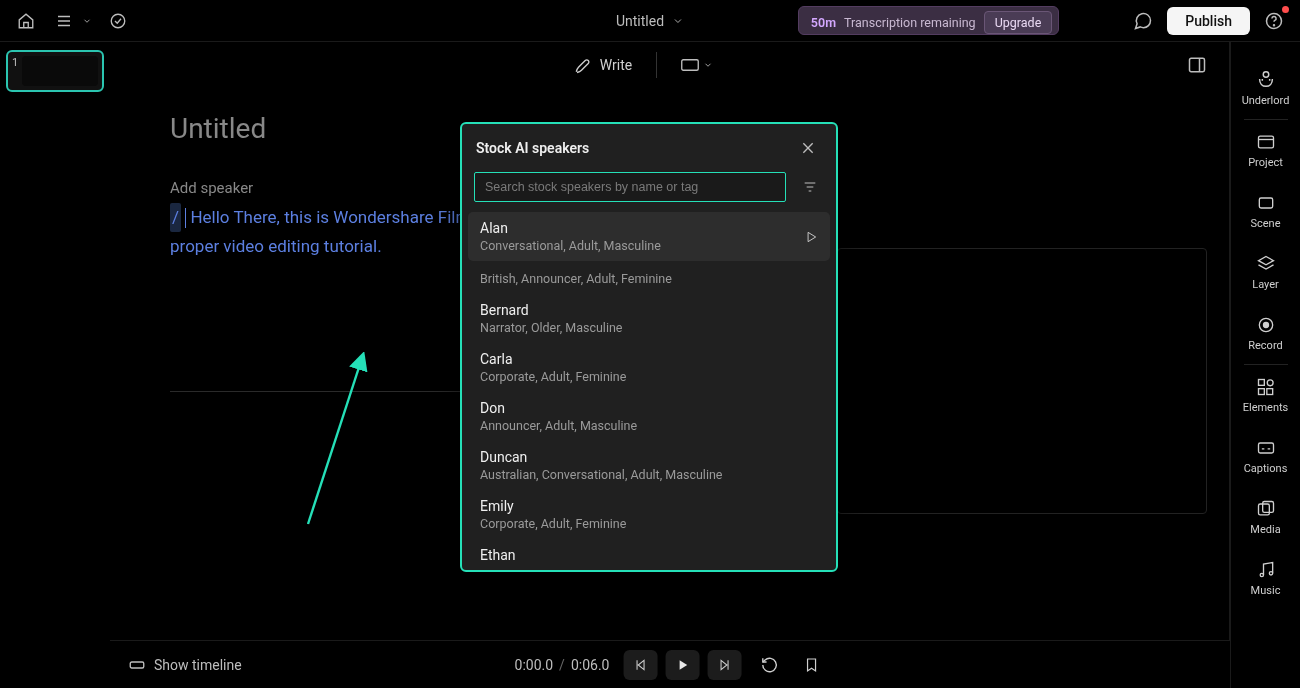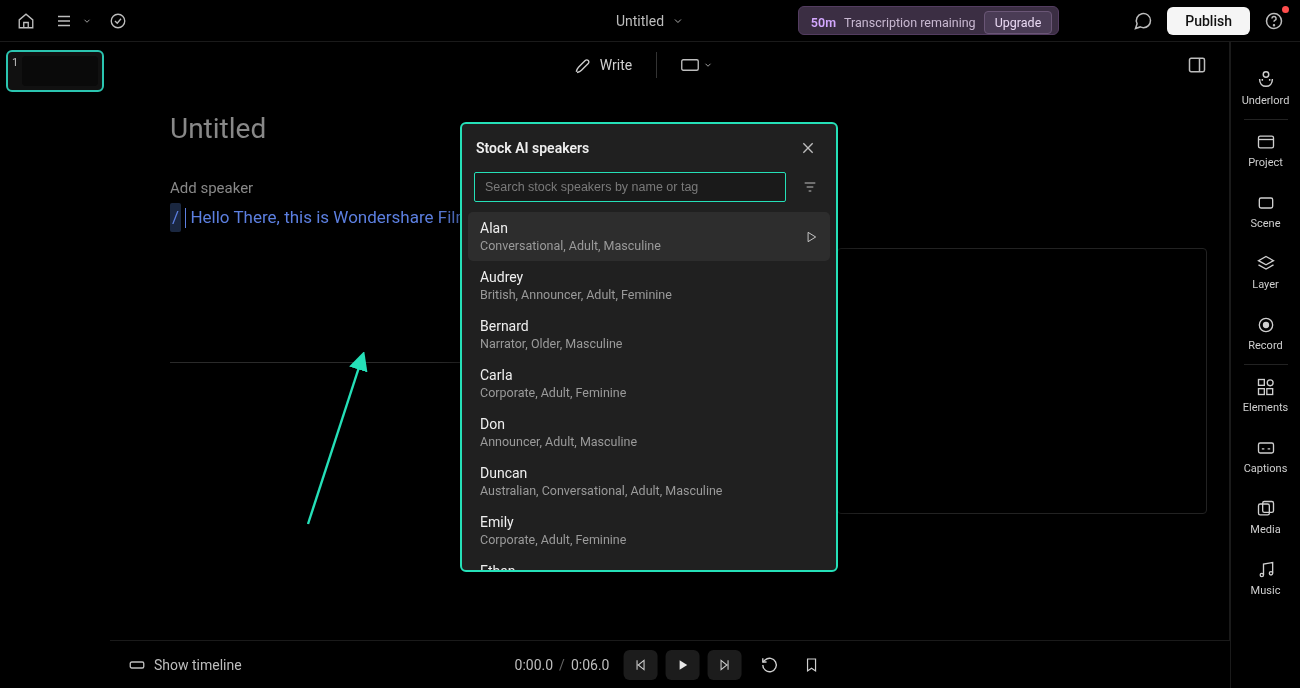"proper video editing tutorial." span { html: none -> <span>proper video editing tutorial.</span> }
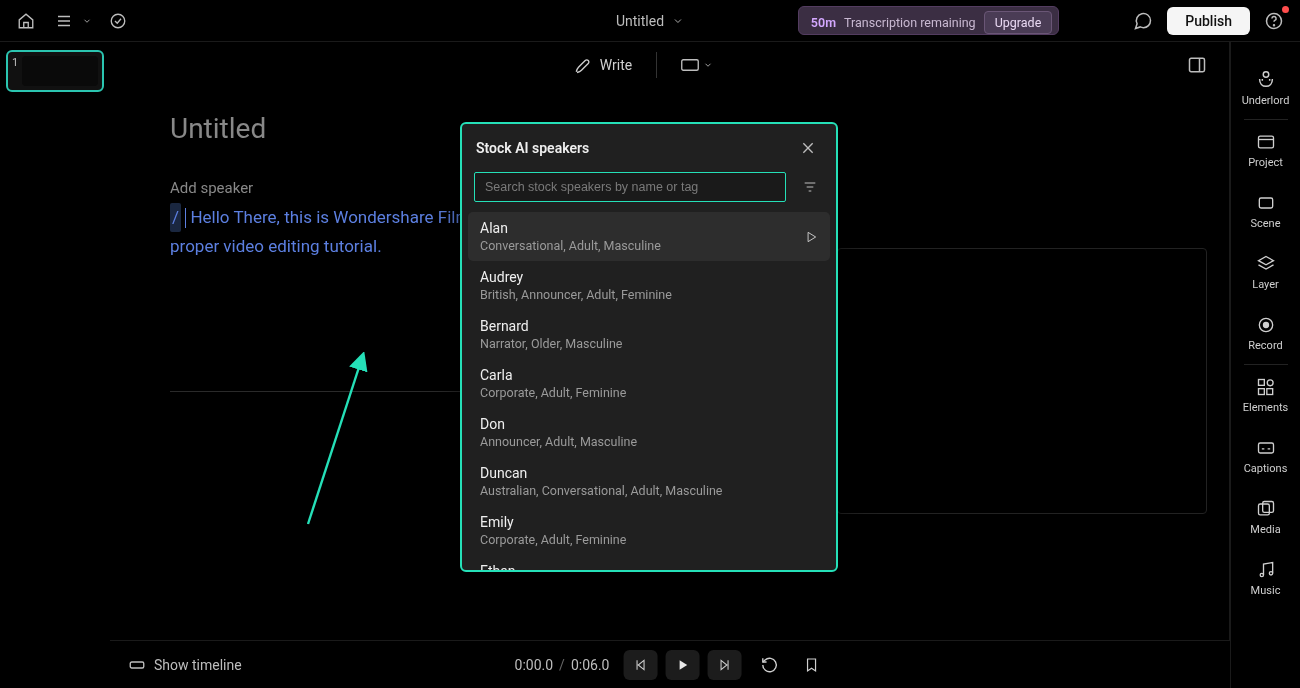"Audrey" div.sp-name { html: <div>Audrey</div> -> none }
